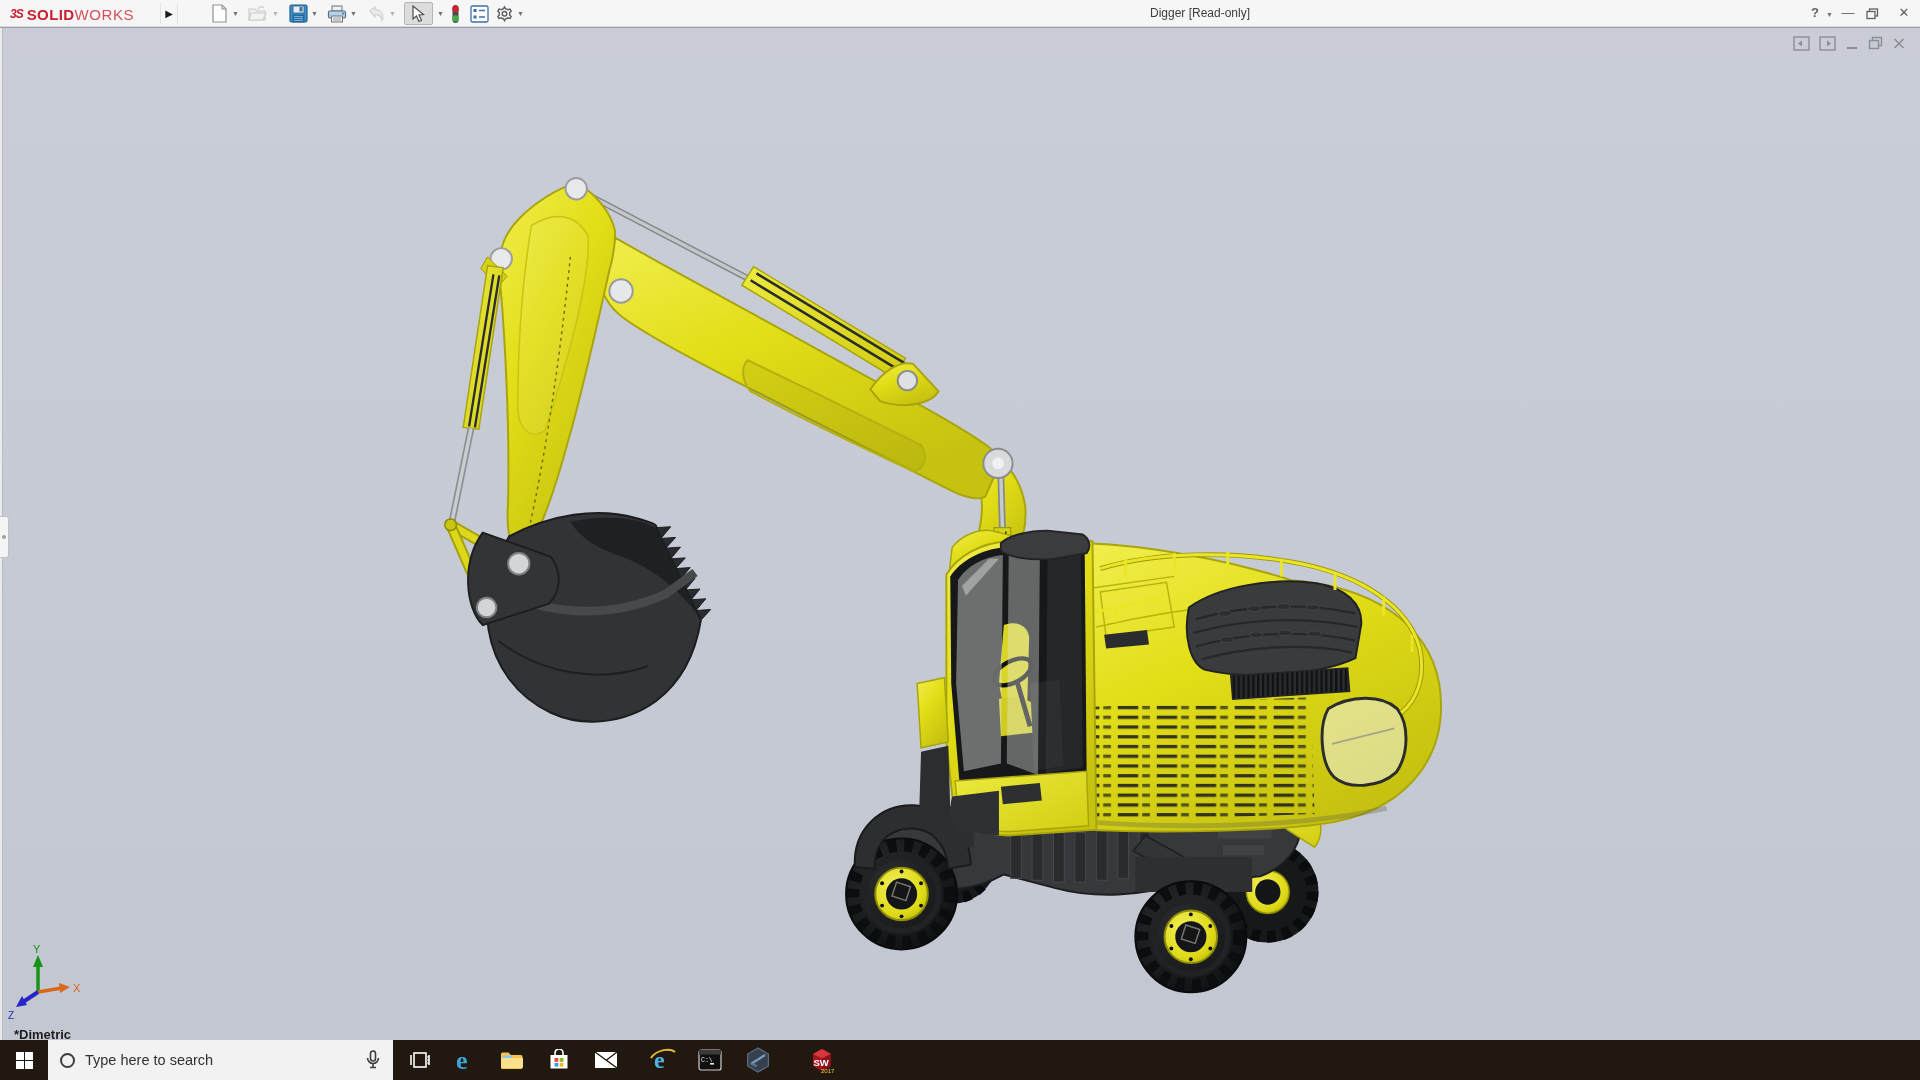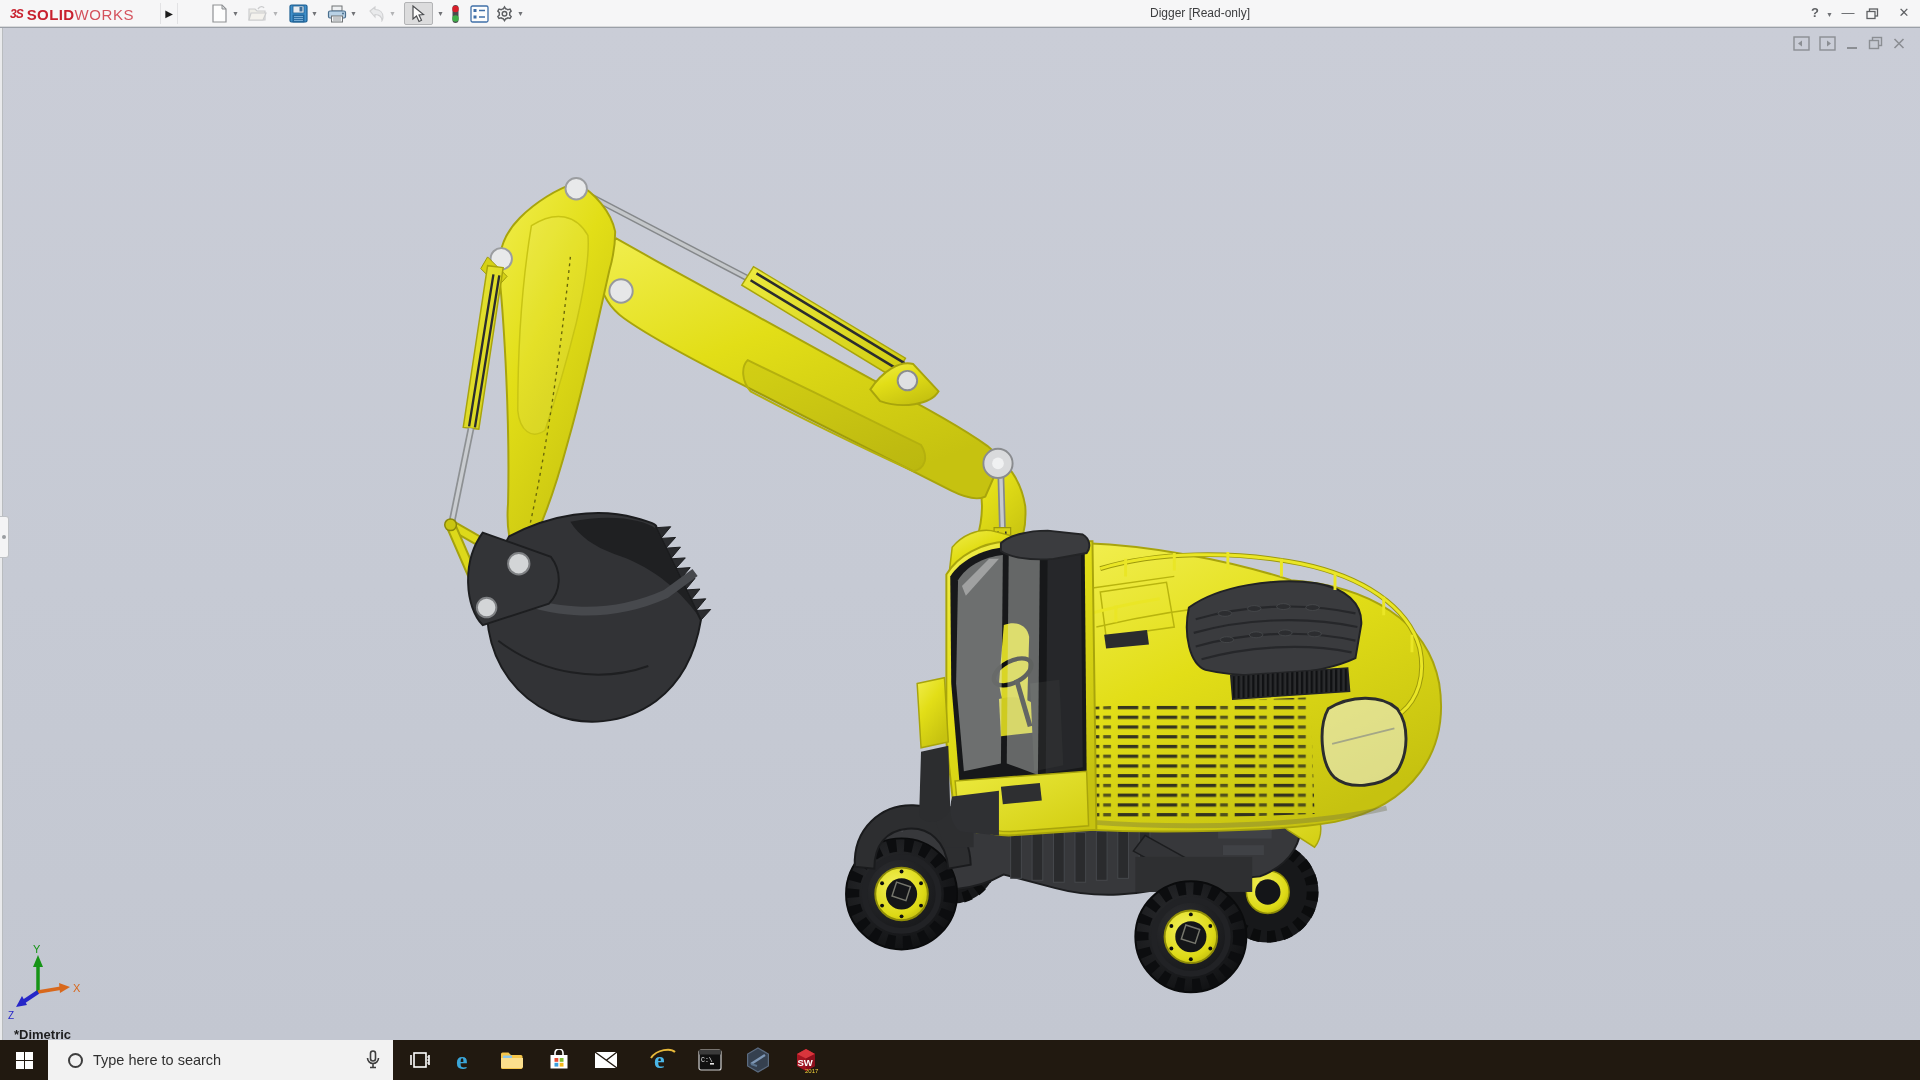"Type here to search" #searchbox { padding-left: 8px -> none }
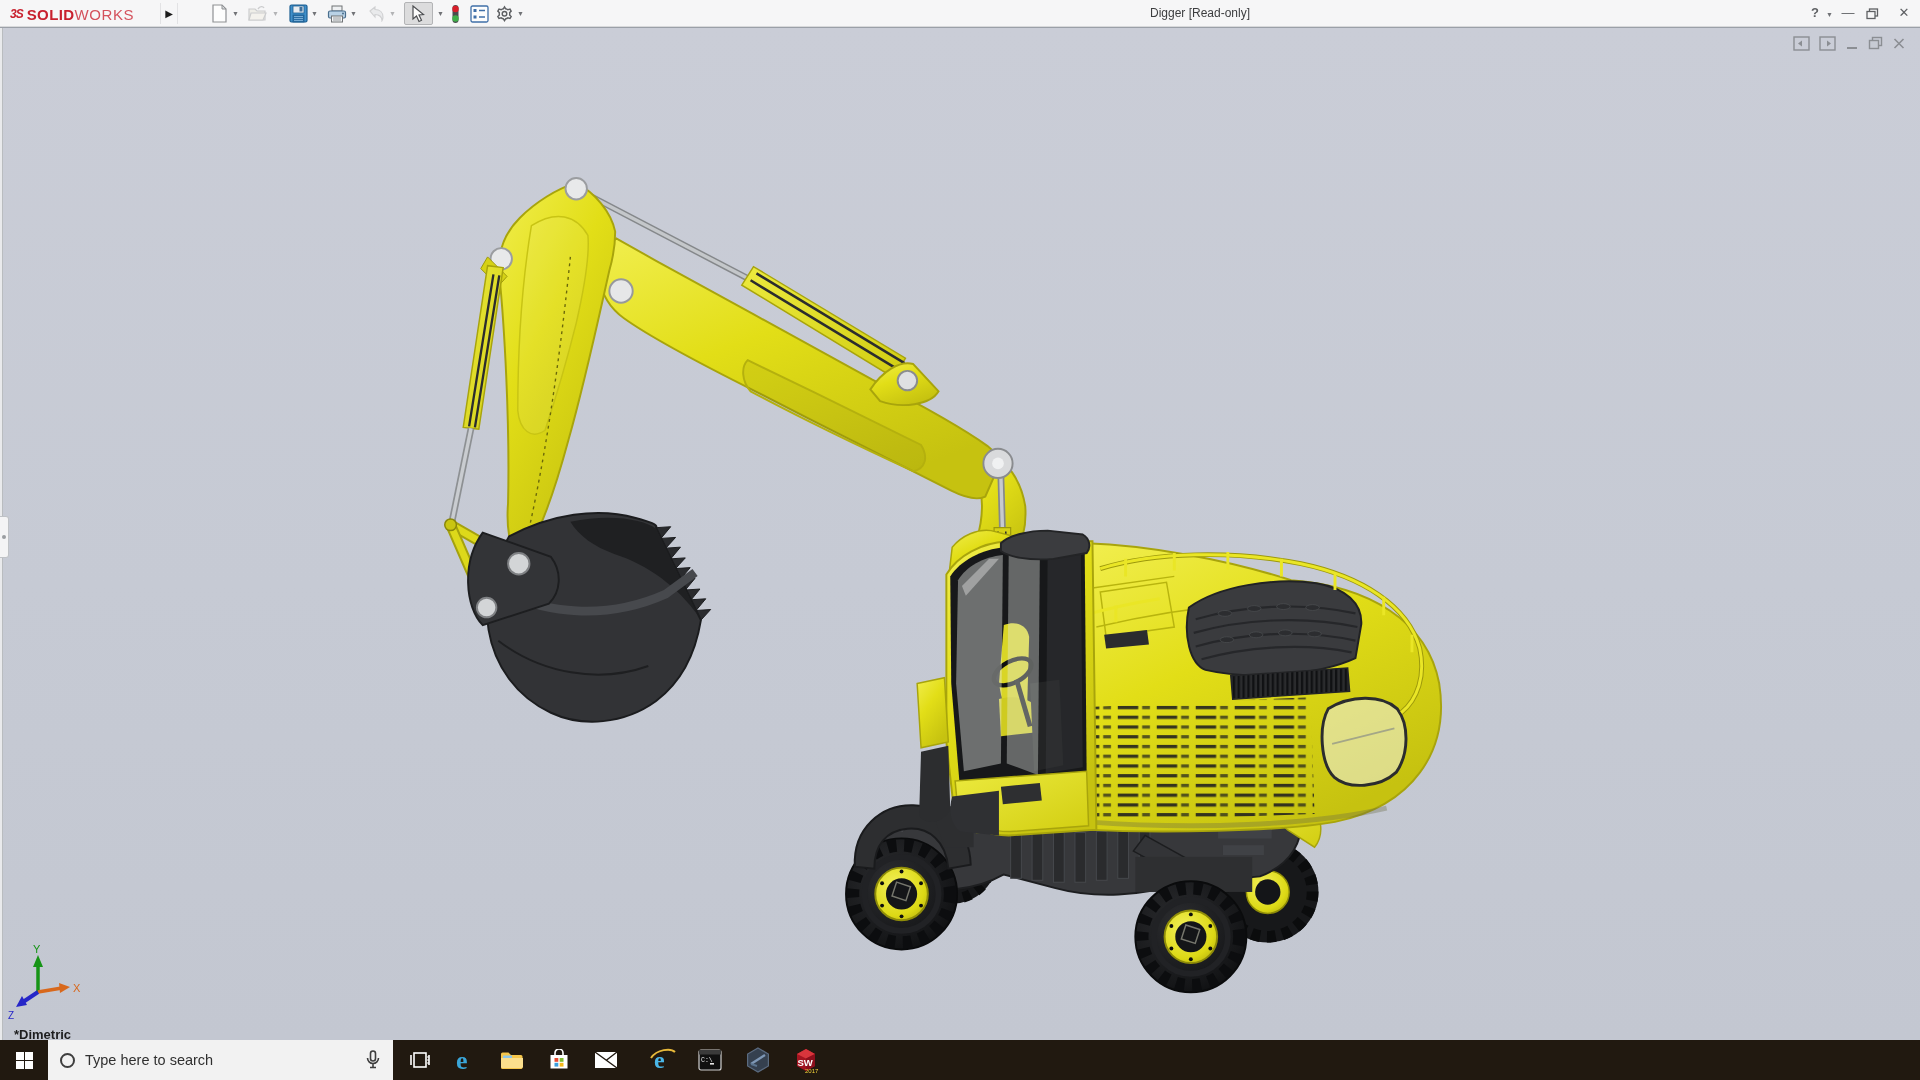"SW" div.tb-icon { left: 784px -> 800px }
